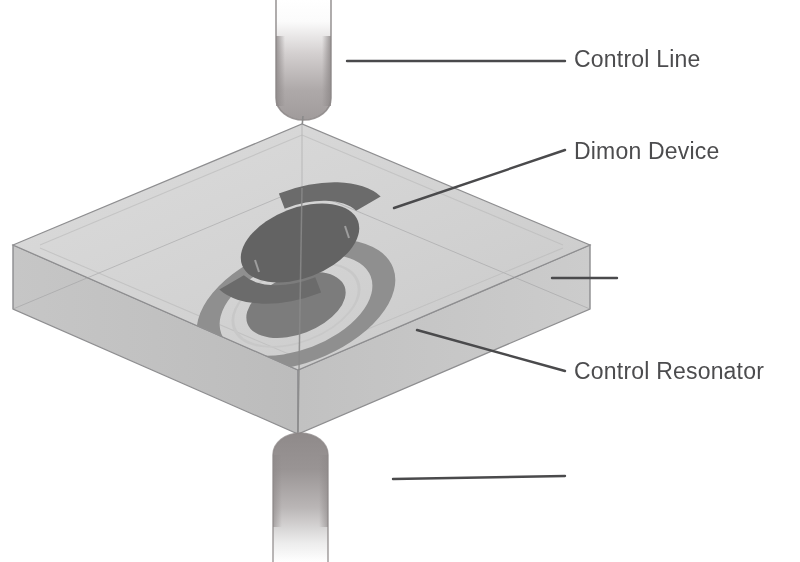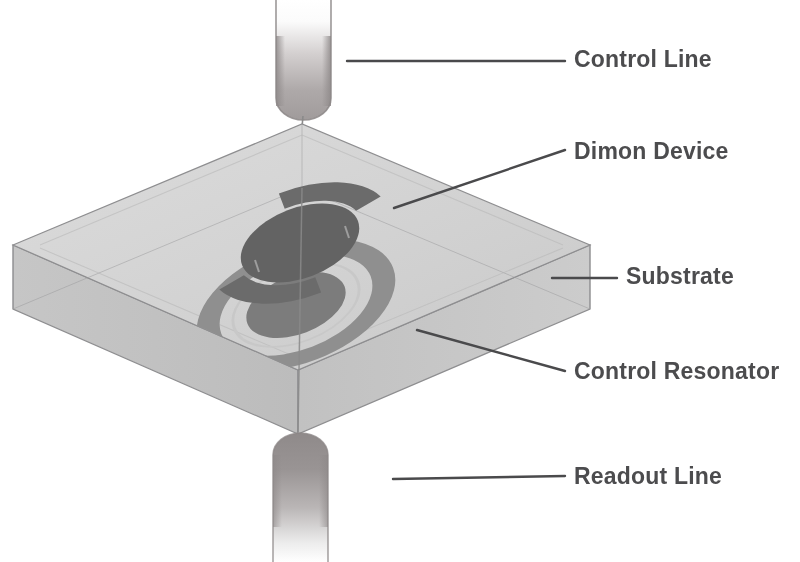"Control Line" .callout-label { font-weight: 700 -> 400 }
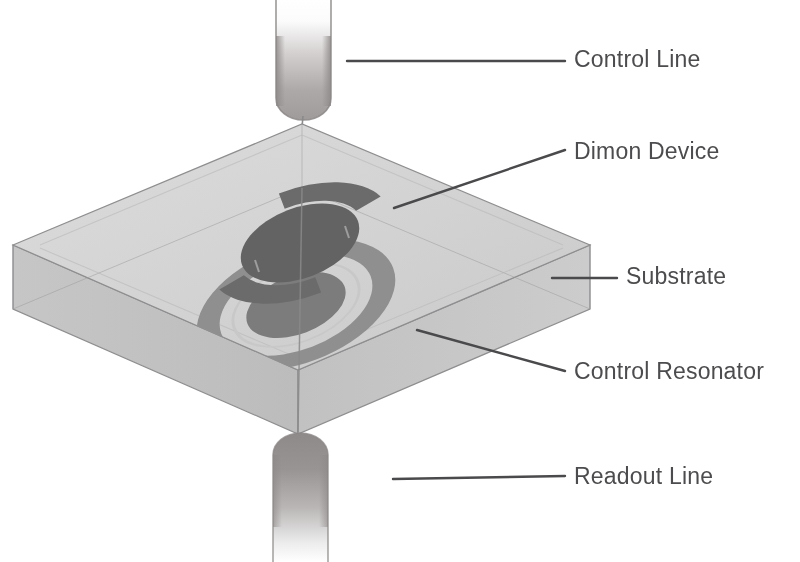"Substrate" div.callout-label { html: <div>Substrate</div> -> none }
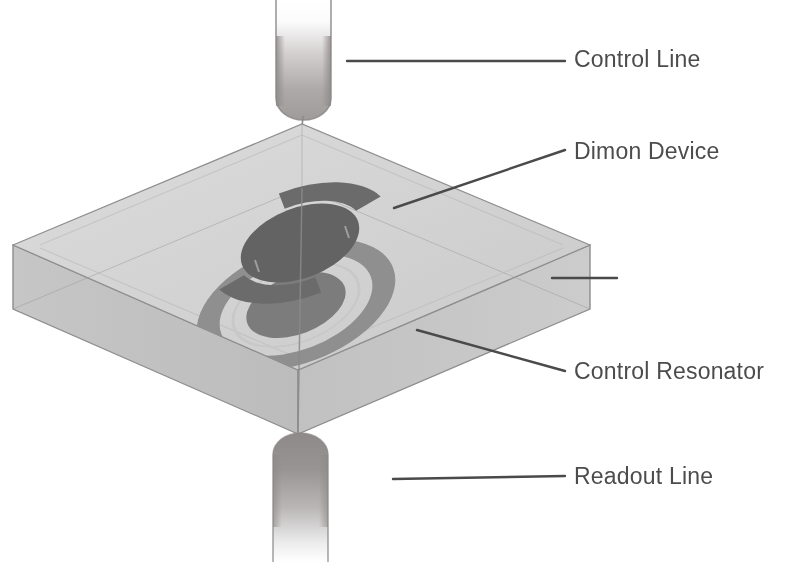"Readout Line" div.callout-label { html: <div>Readout Line</div> -> none }
